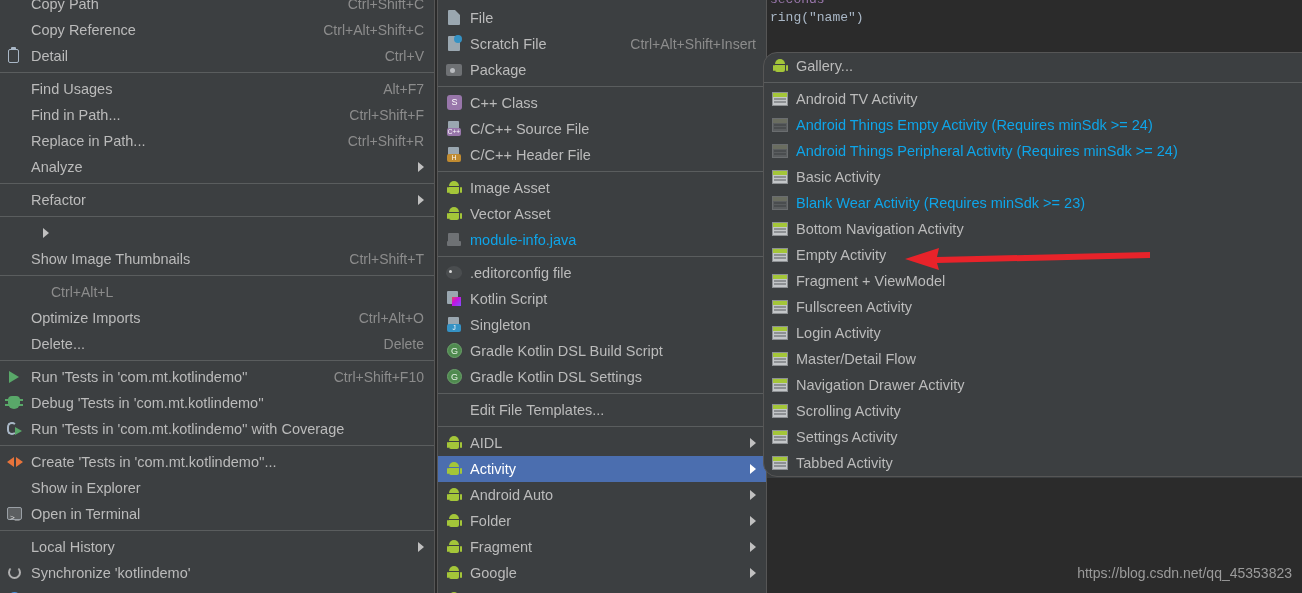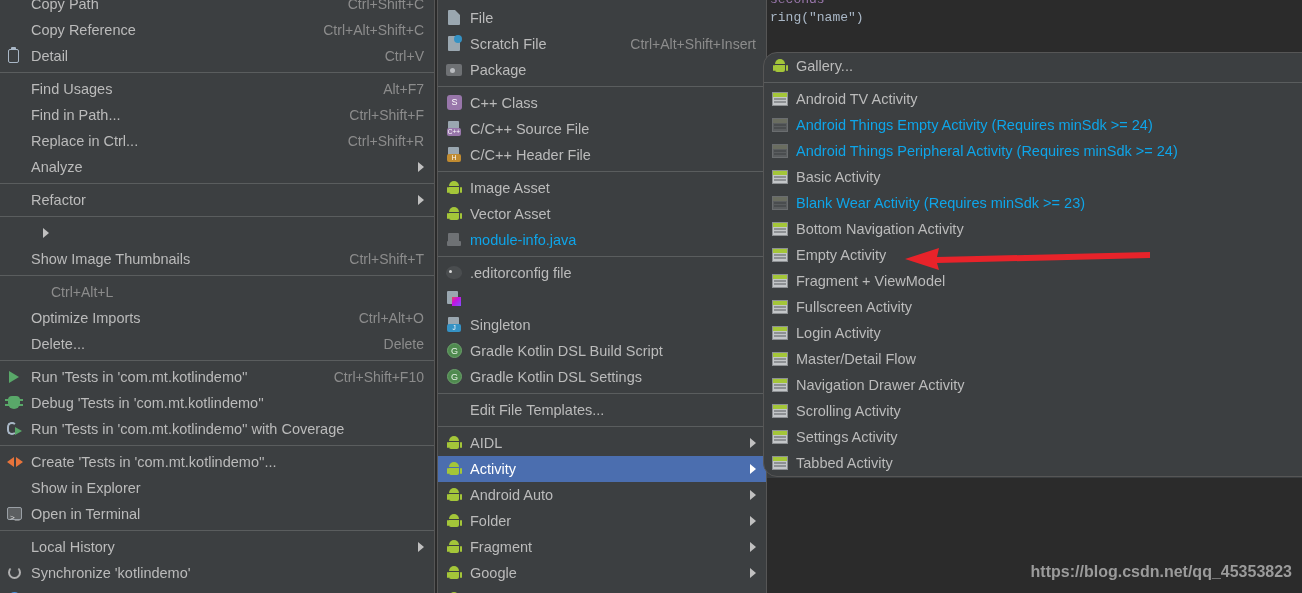"Replace in Ctrl..." span.lbl { text: Ctrl -> Path }
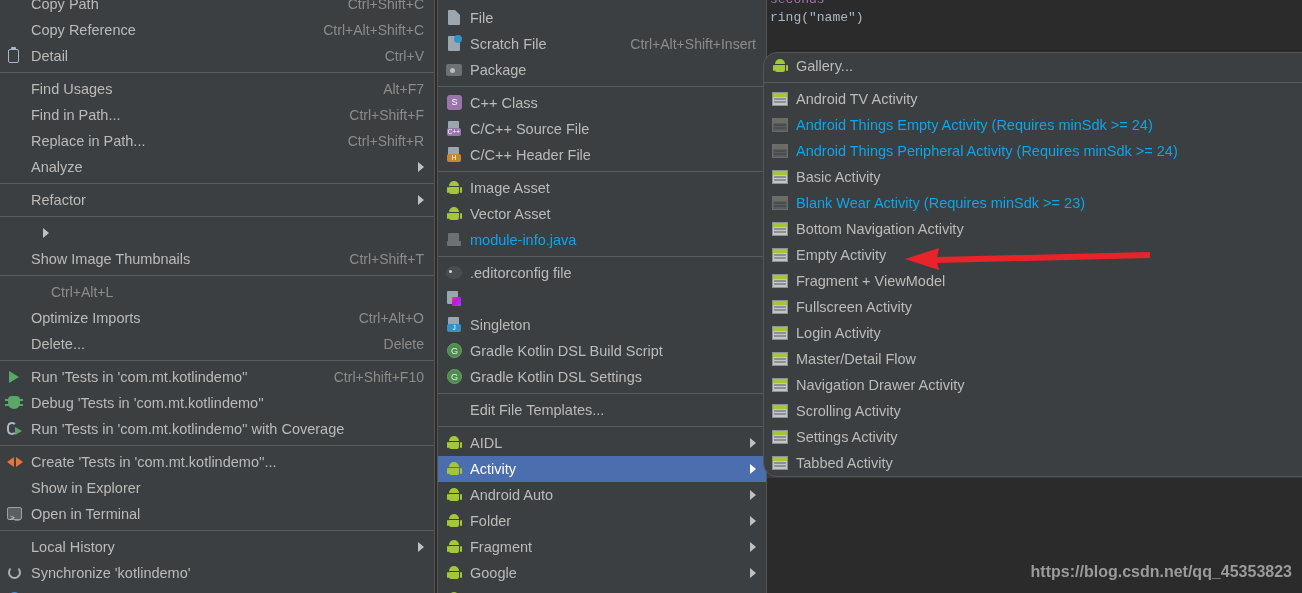"Kotlin Script" span.lbl { html: none -> <span>Kotlin Script</span> }
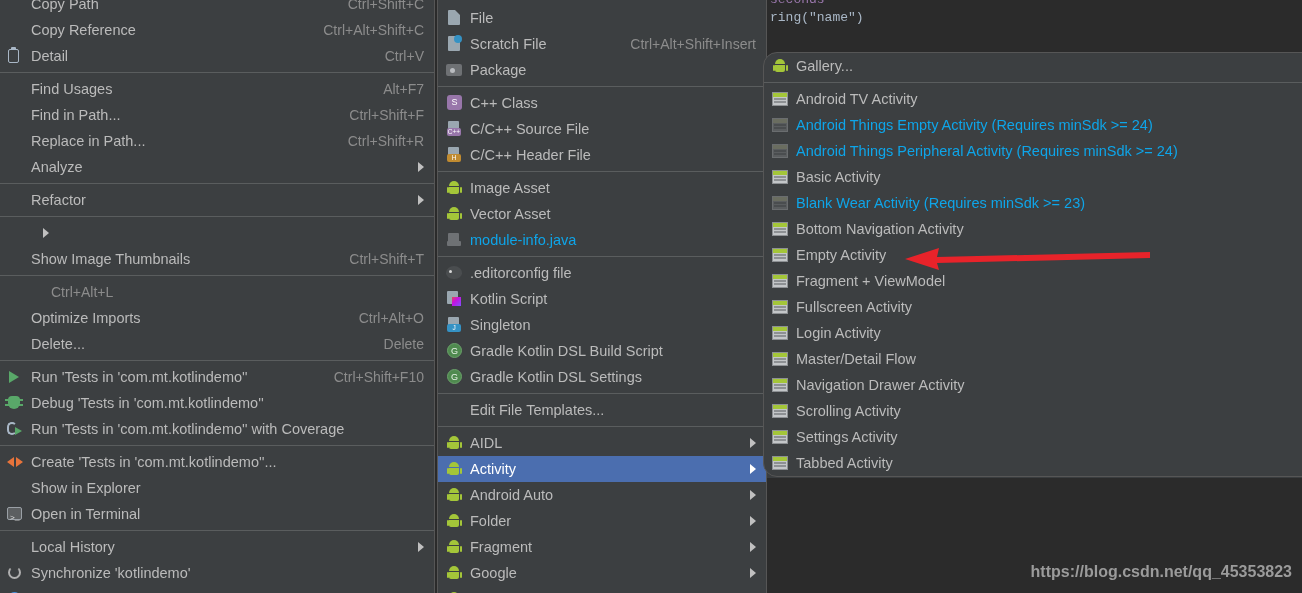"https://blog.csdn.net/qq_45353823" .watermark { font-size: 16px -> 14px; font-weight: bold -> none }
